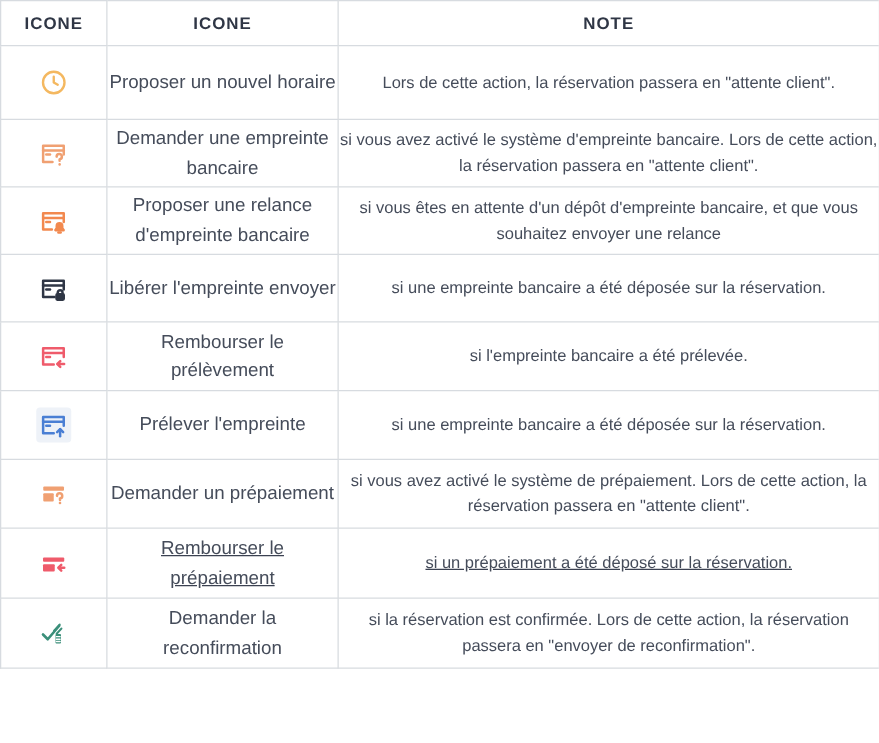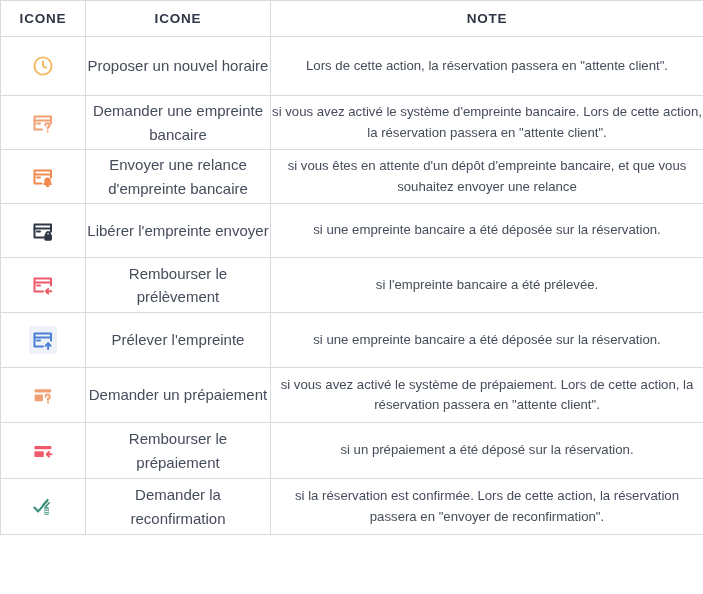"Envoyer une relance d'empreinte bancaire" td.cell-action { text: Envoyer -> Proposer }
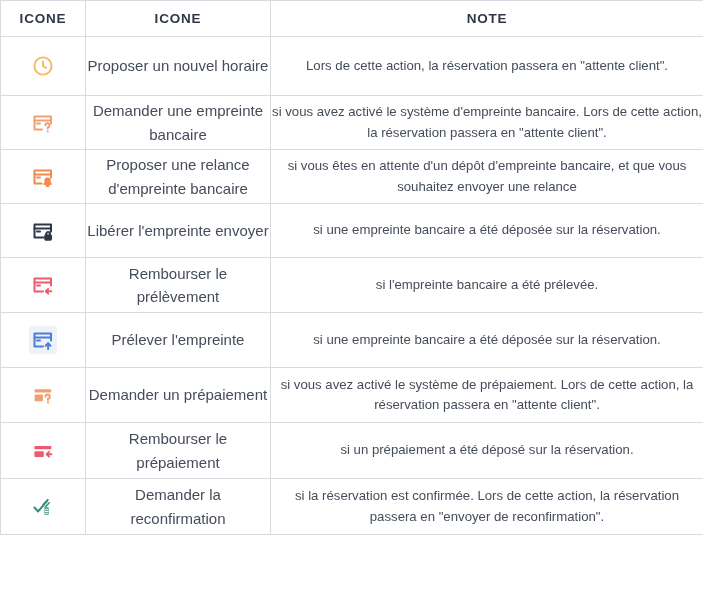"Rembourser le prépaiement" tr { text-decoration: none -> underline }
